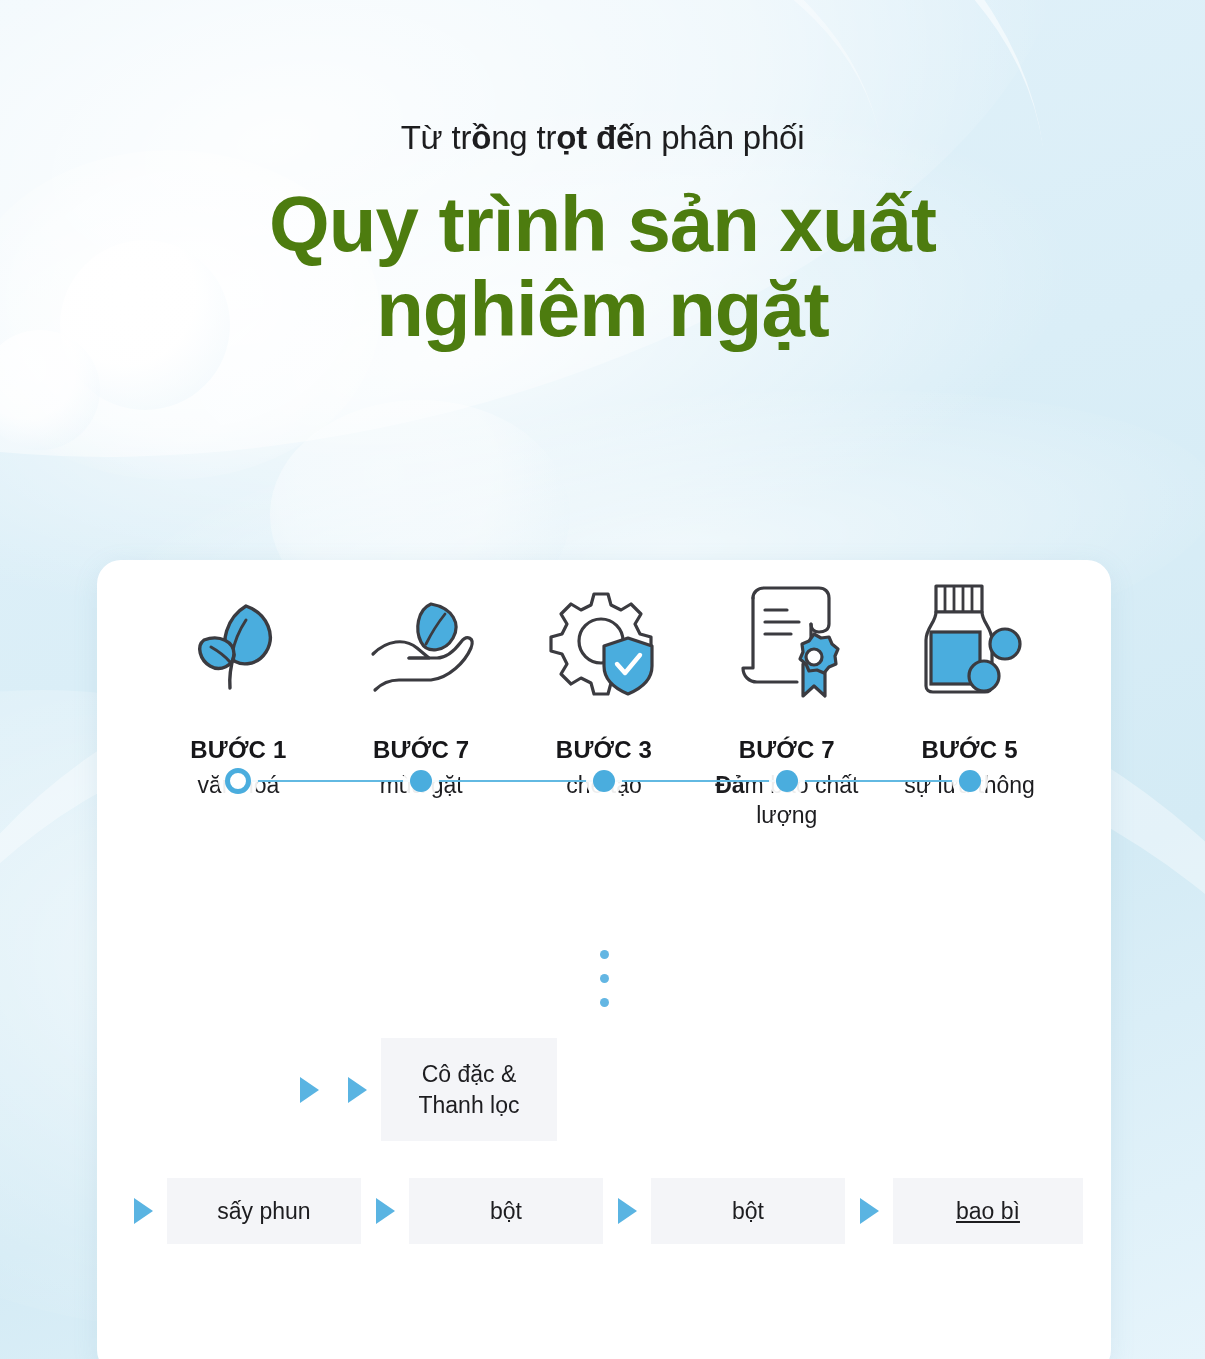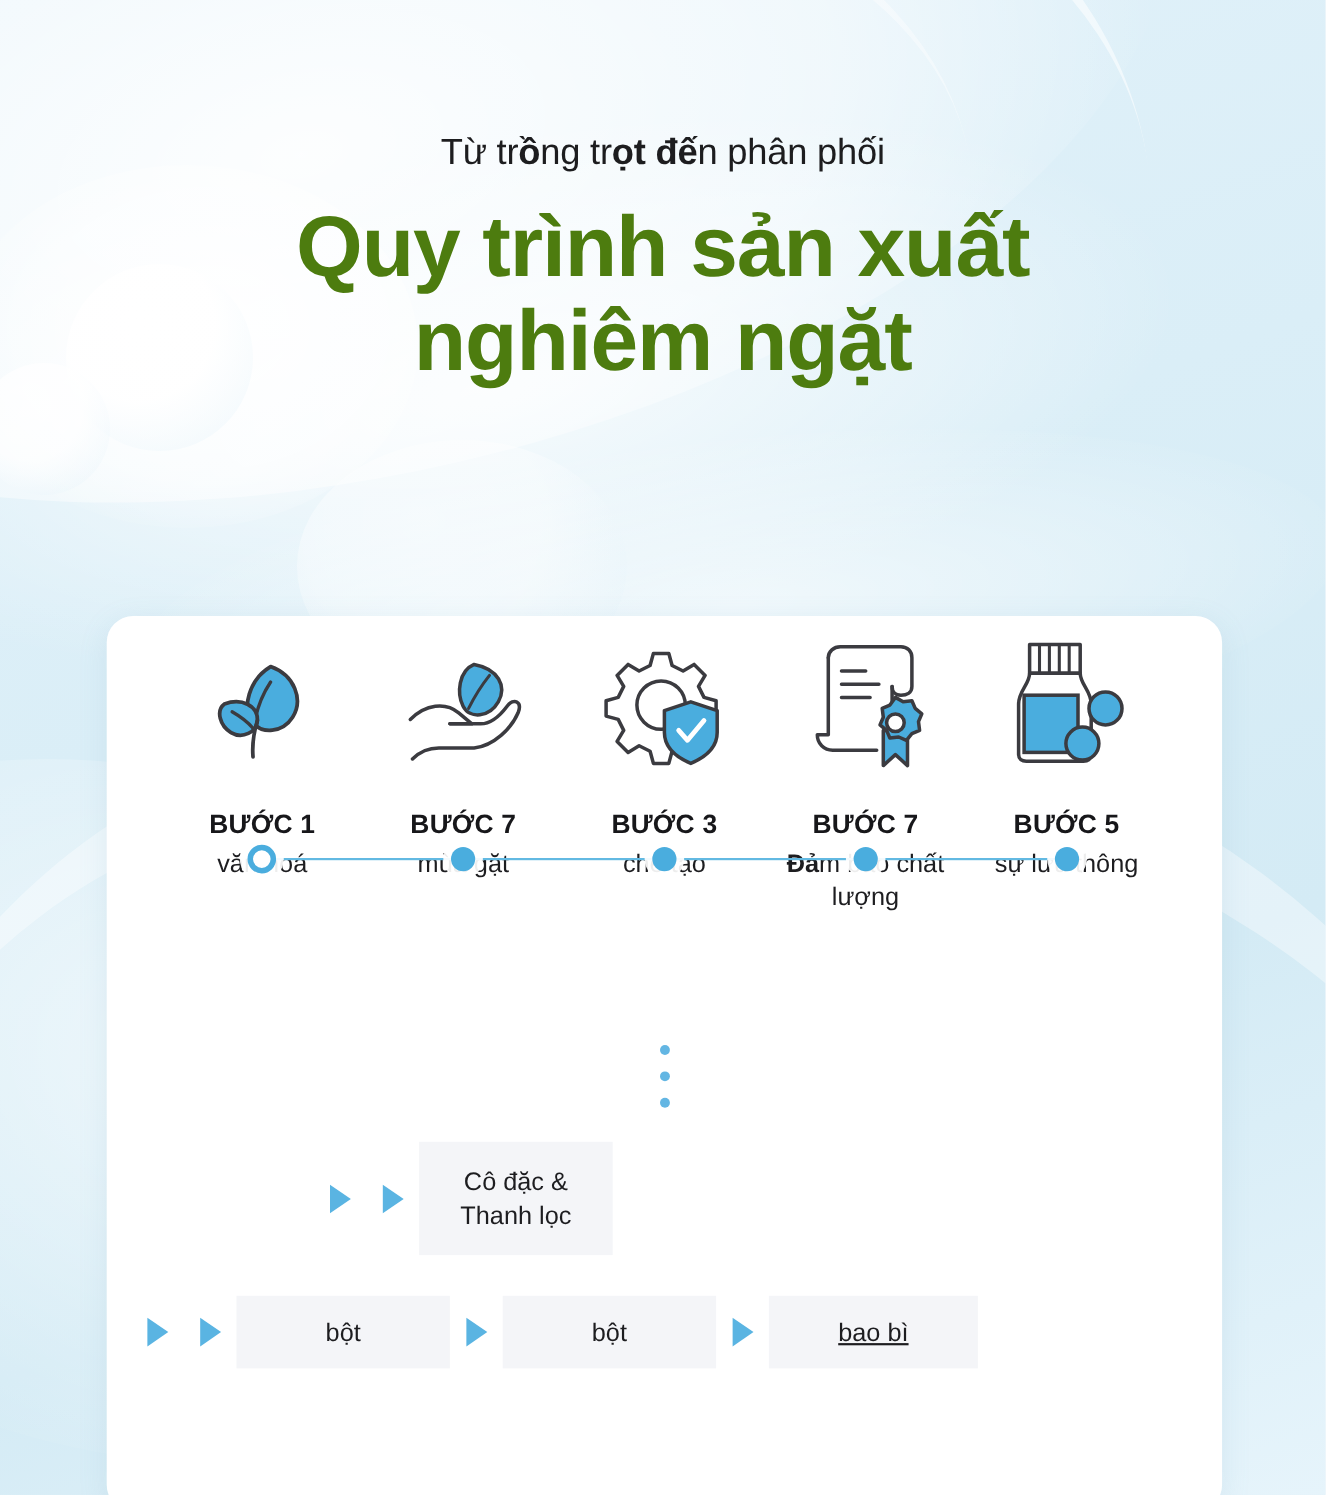"sấy phun" div.flow-box { html: none -> <div> <span>sấy phun</span> </div> }
